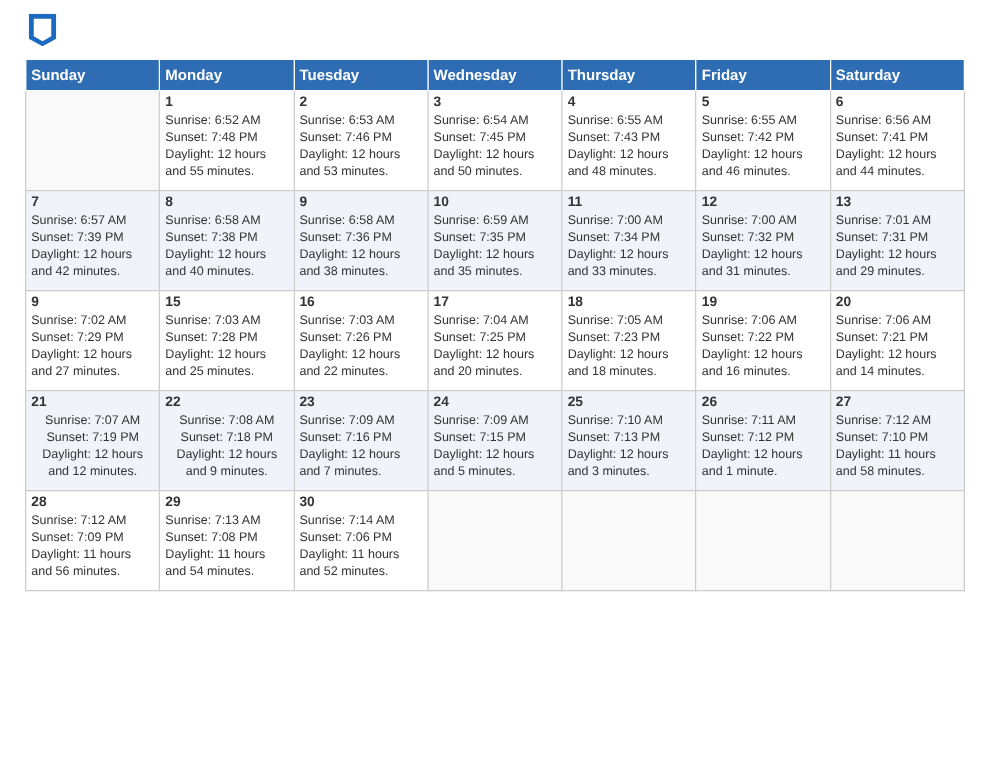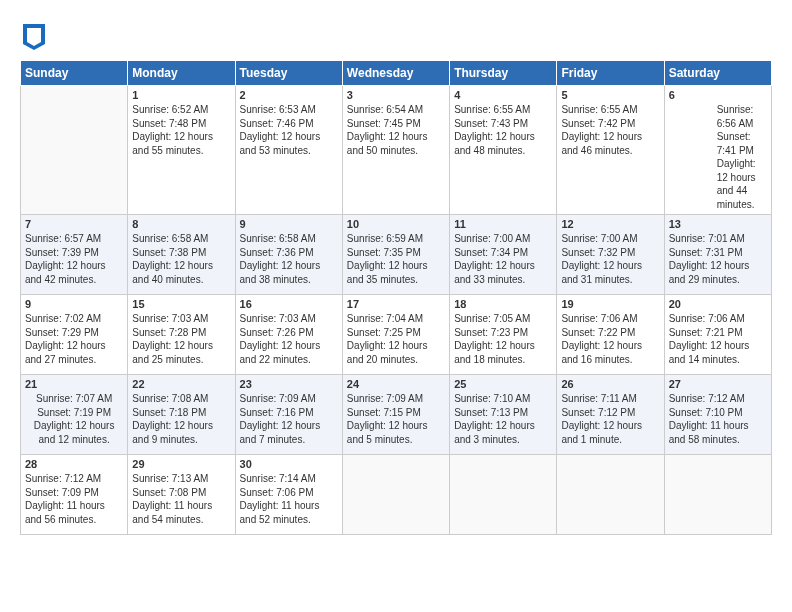"Sunday" .page { padding: 28px 20px -> 15px 20px }
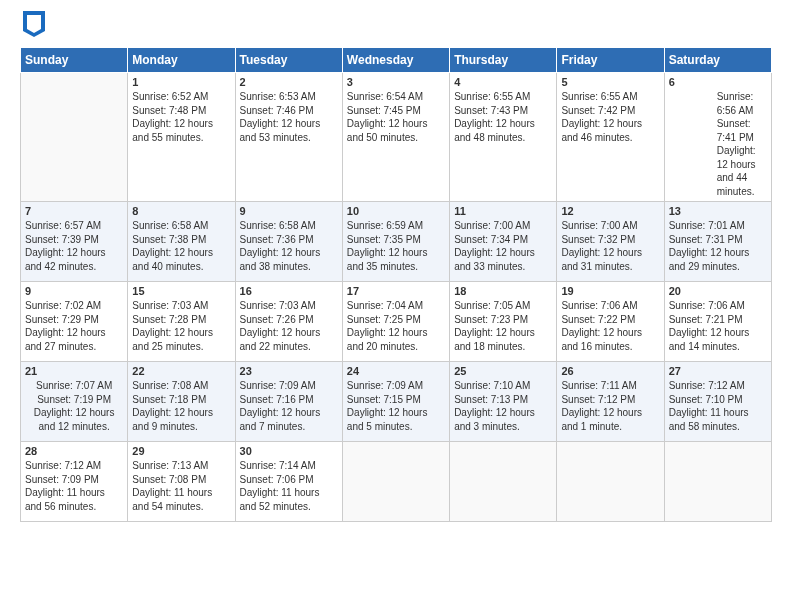"Sunrise: 6:56 AM" div.day-info { margin-left: 48px -> none }
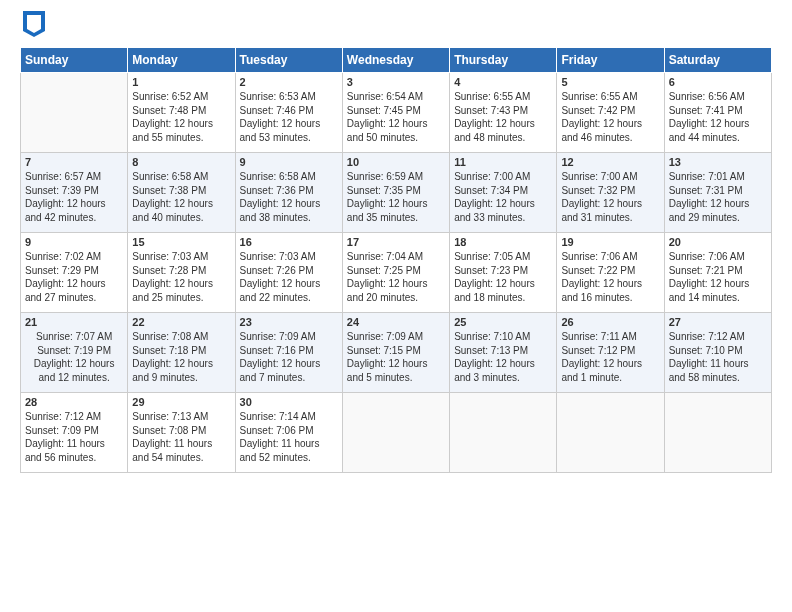"Sunrise: 7:08 AM" div.day-info { text-align: none -> center }
